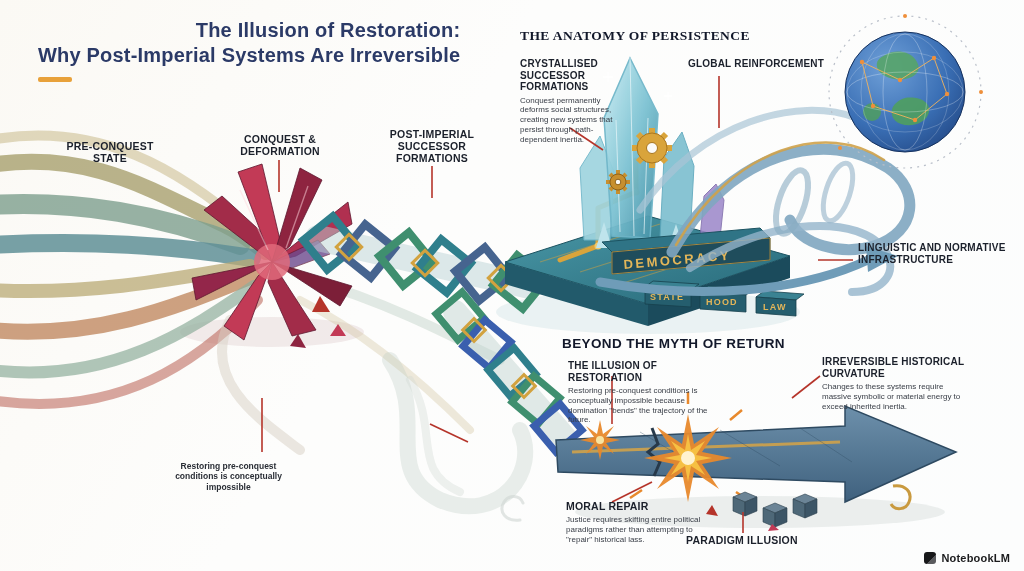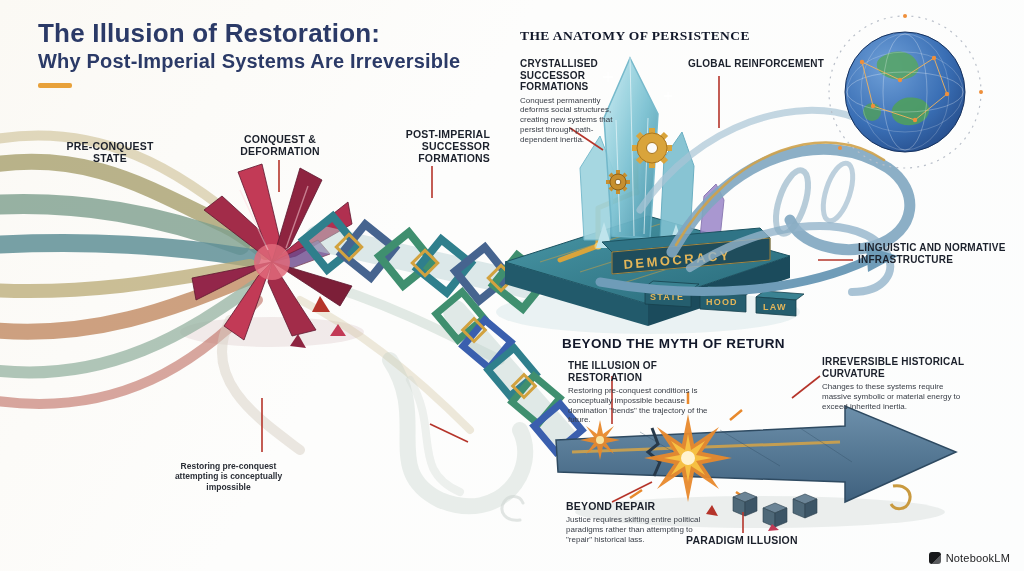"The Illusion of Restoration:" #title-main { font-size: 26px -> 20px; text-align: none -> right }
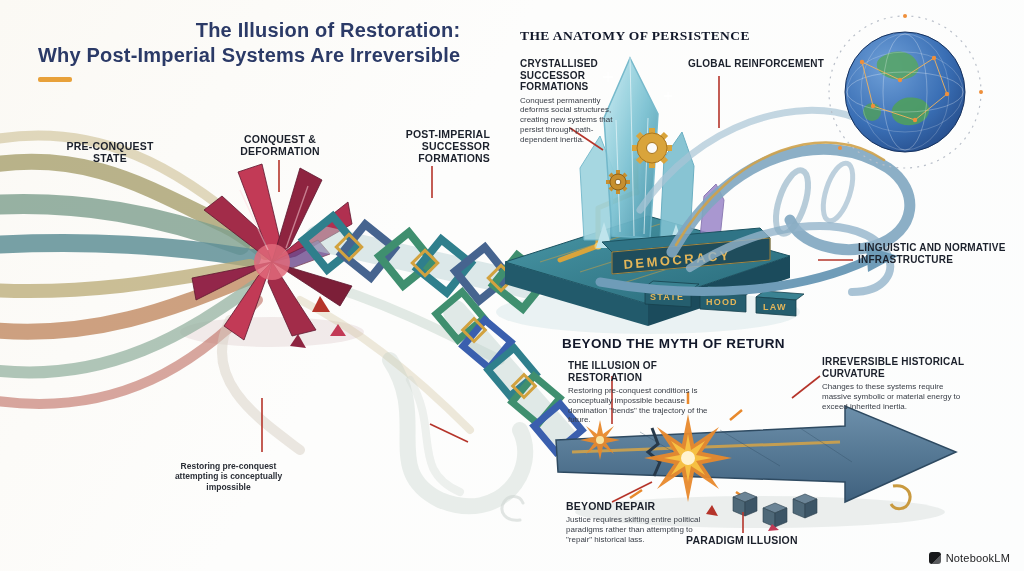"POST-IMPERIAL SUCCESSOR FORMATIONS" div.lbl { text-align: right -> none }
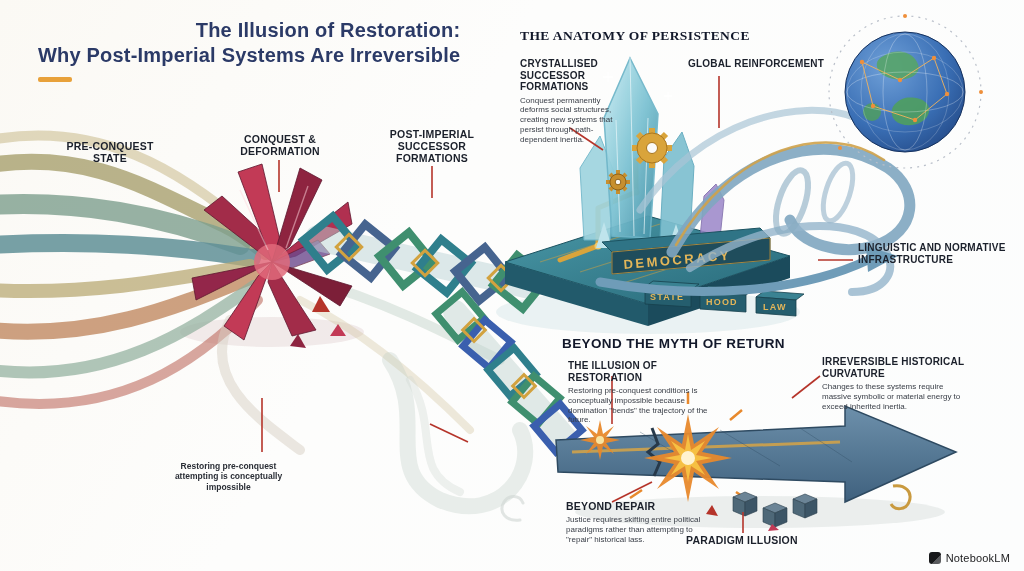"Restoring pre-conquest attempting is" div.body { text: attempting -> conditions }
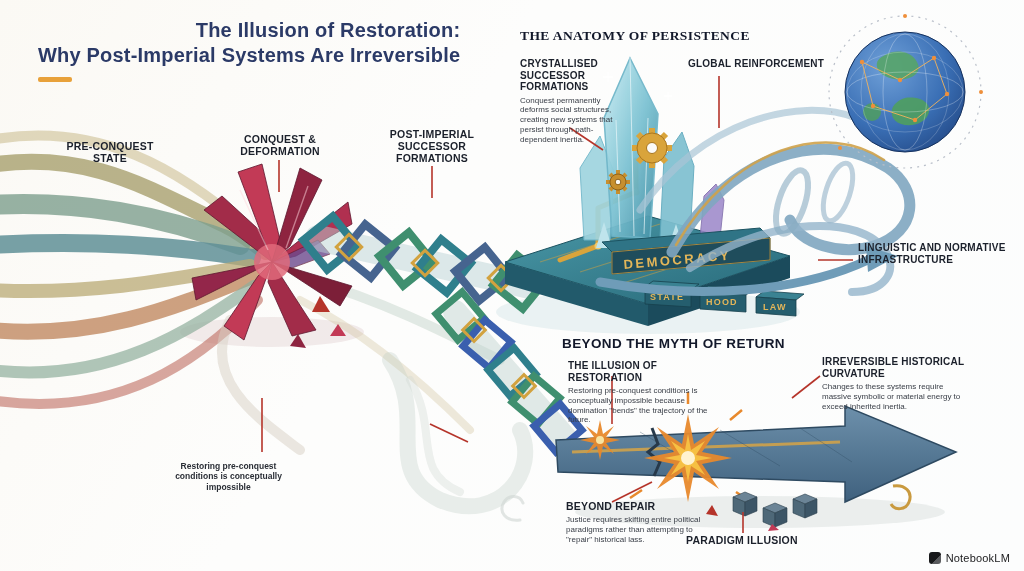"BEYOND REPAIR" div.head { text: BEYOND -> MORAL }
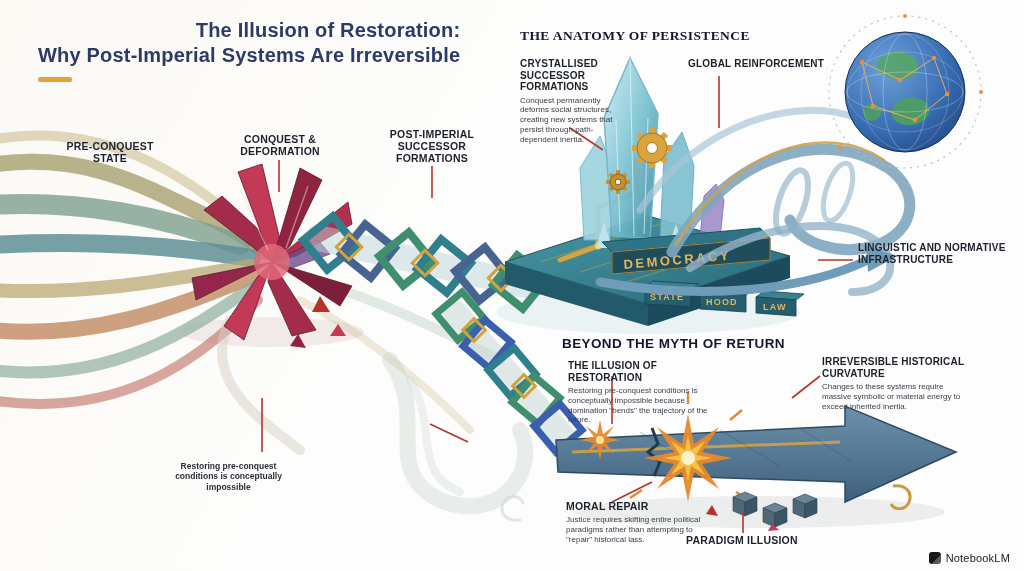"NotebookLM" #branding .txt { font-weight: 400 -> 700 }
